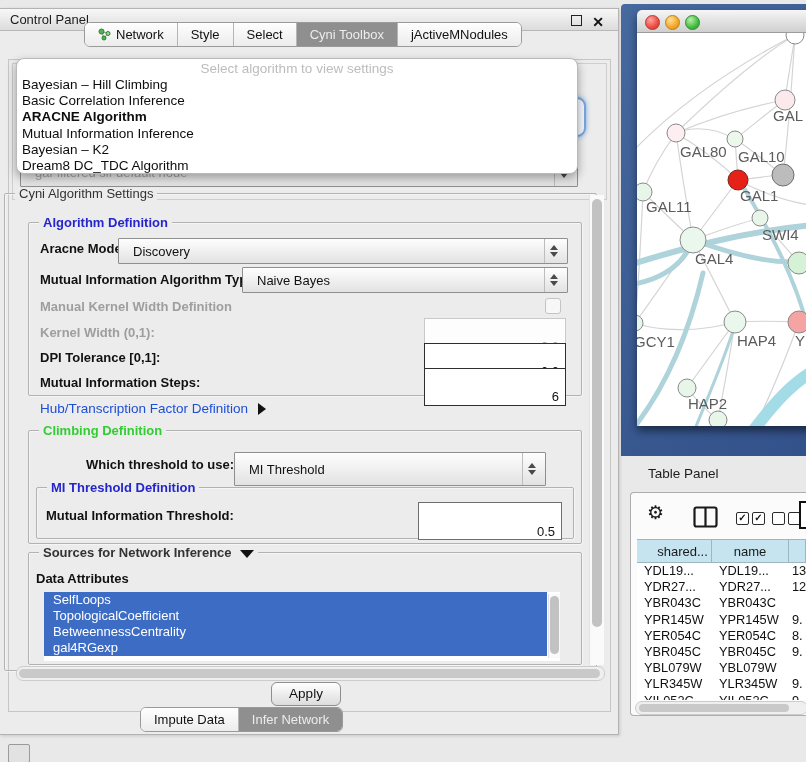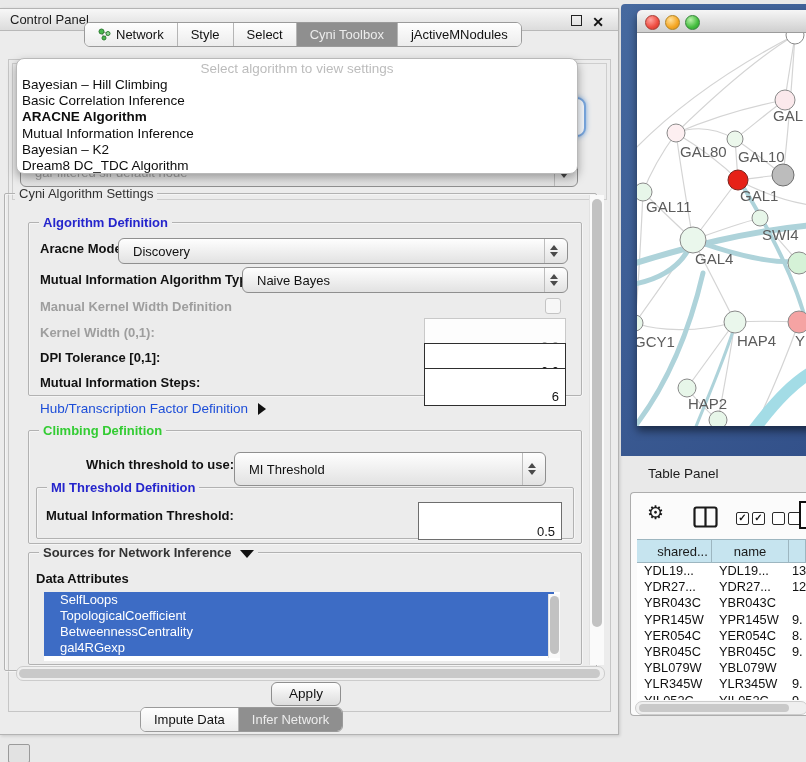"Discovery" .combo { border-radius: 6px -> 1px }
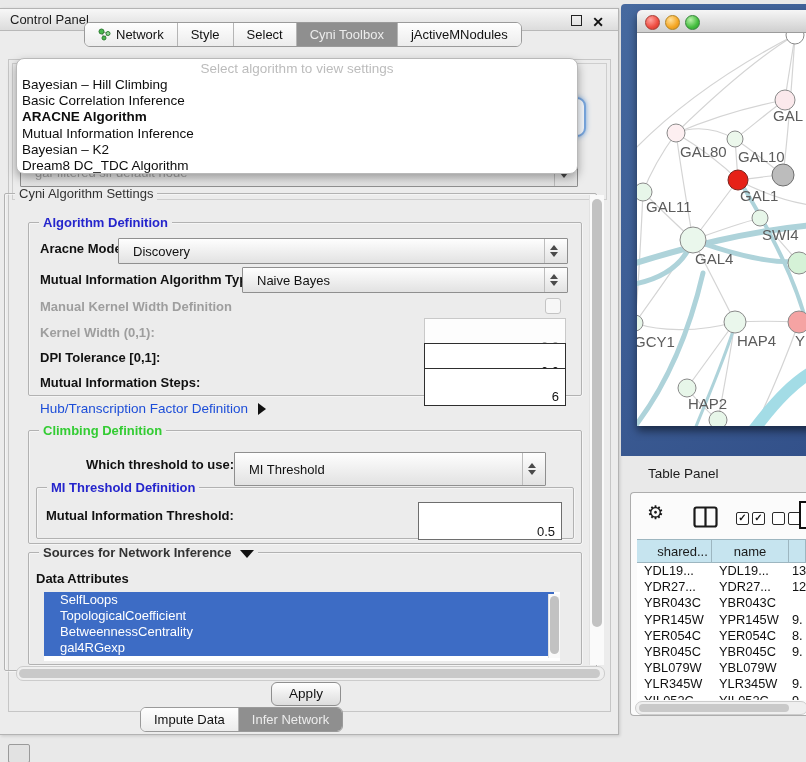"SelfLoops" .attr-item { padding-left: 16px -> 9px }
